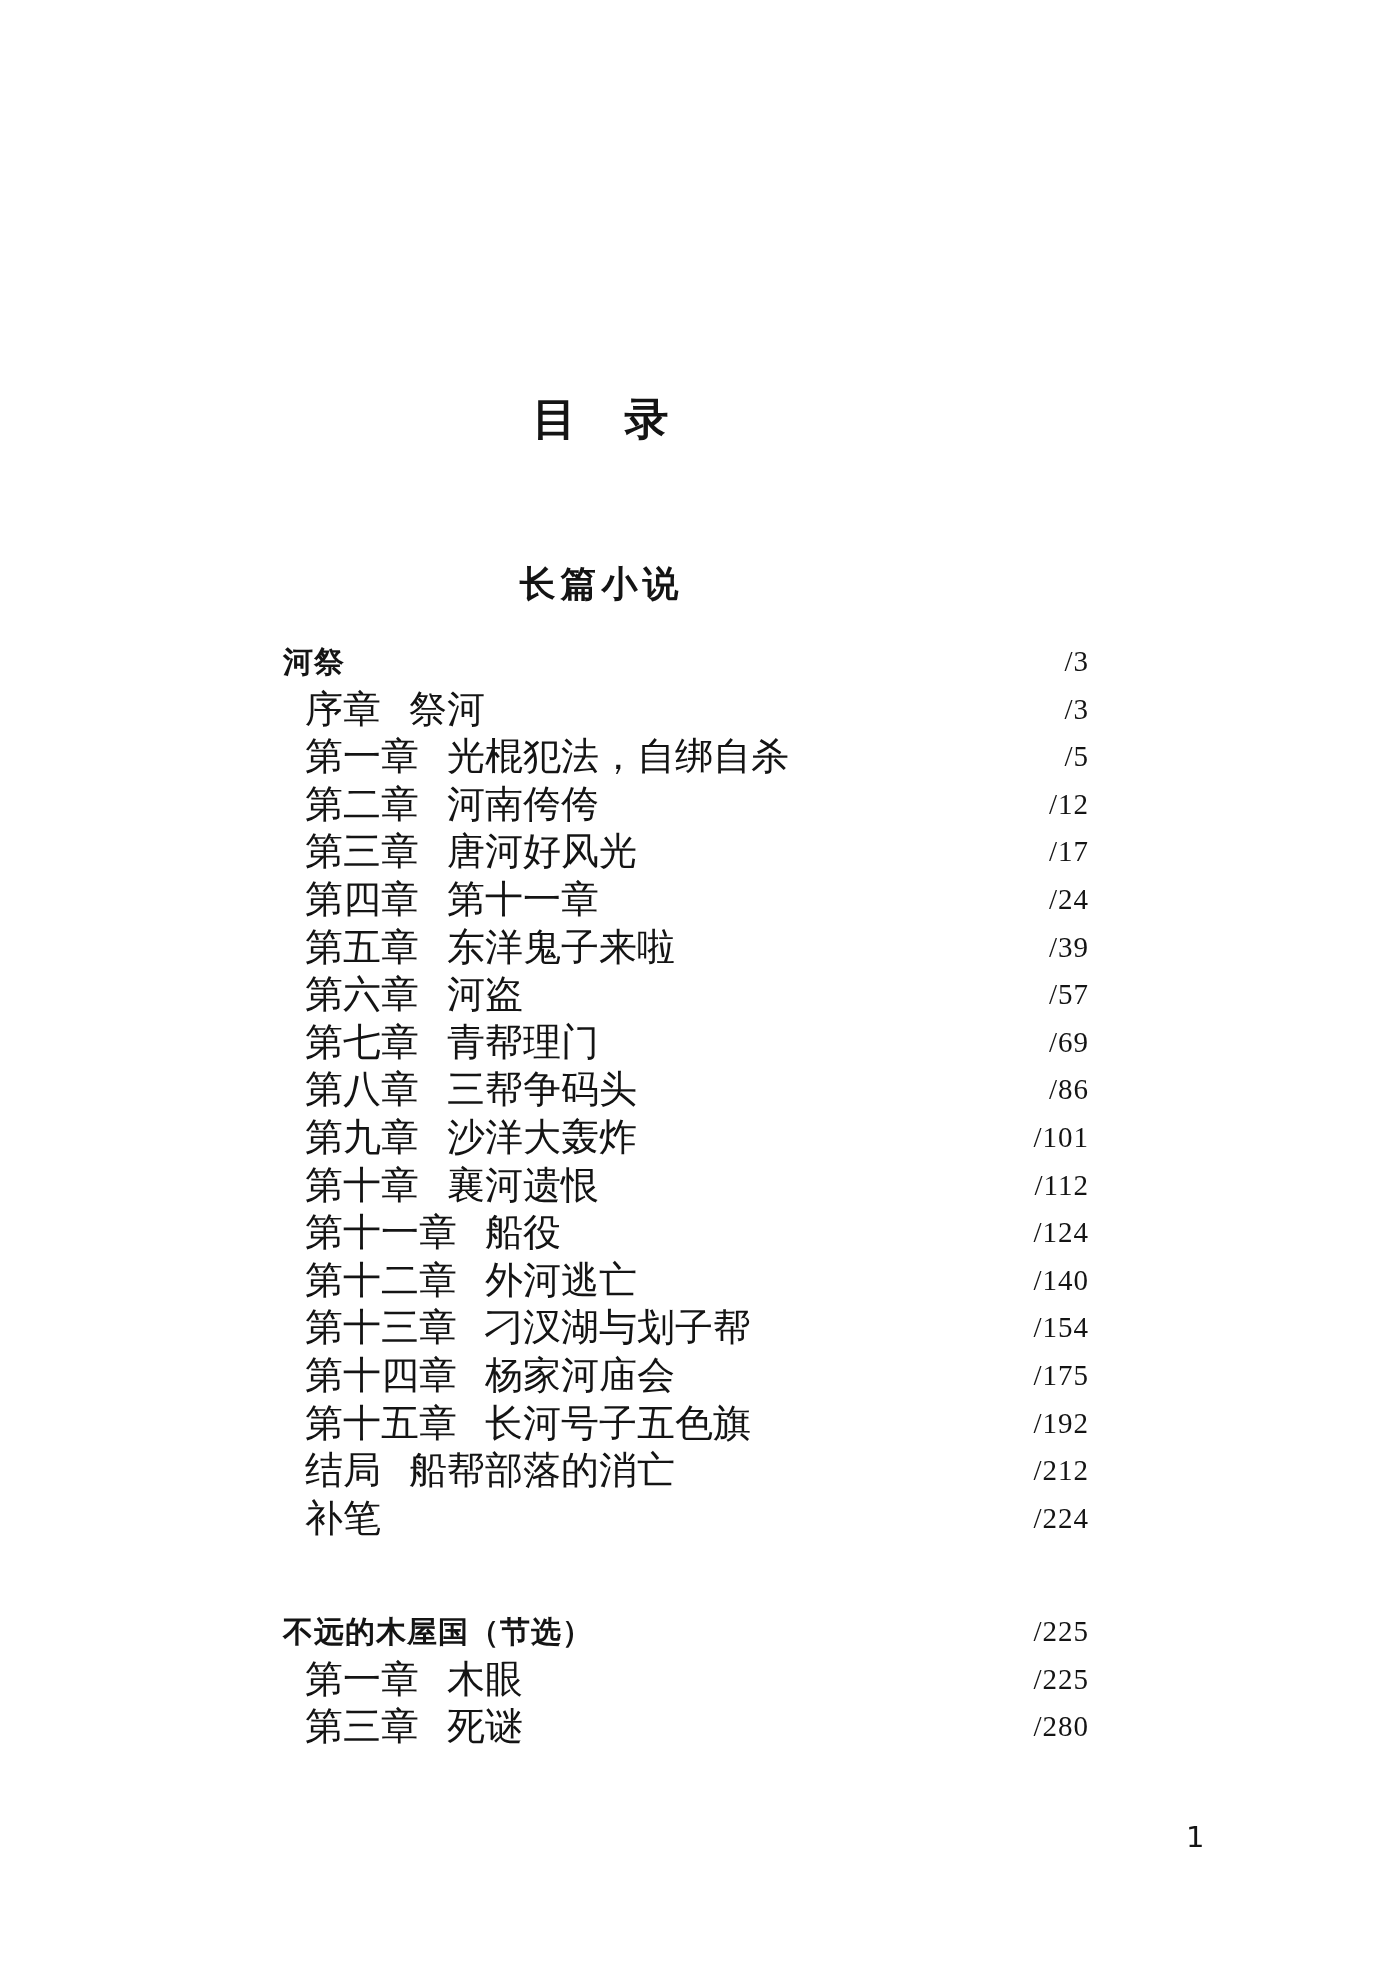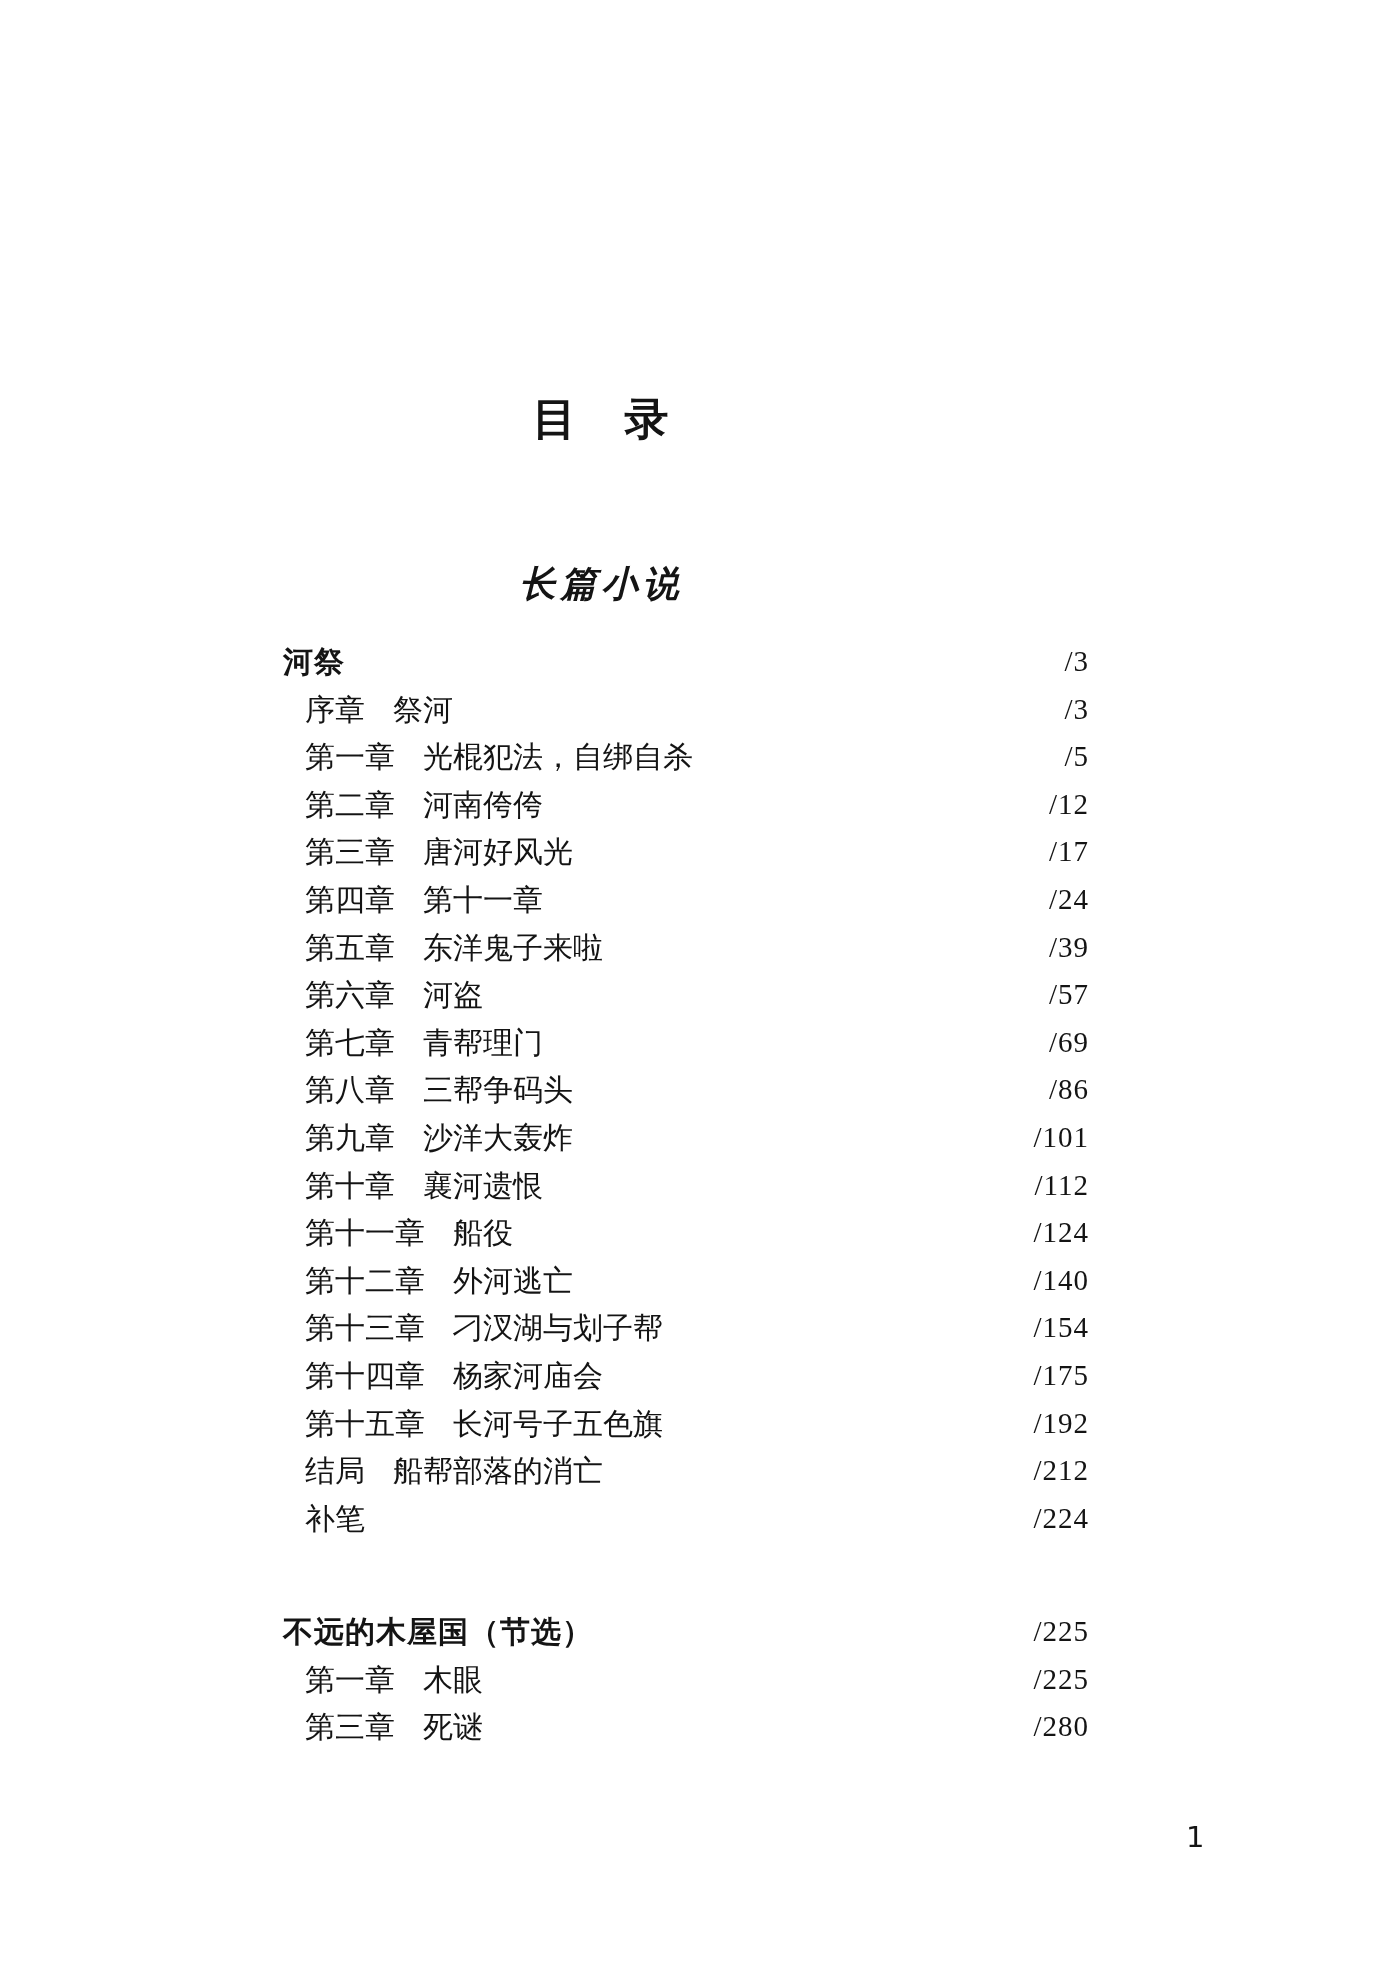"长篇小说" .script-header { font-style: italic -> none }
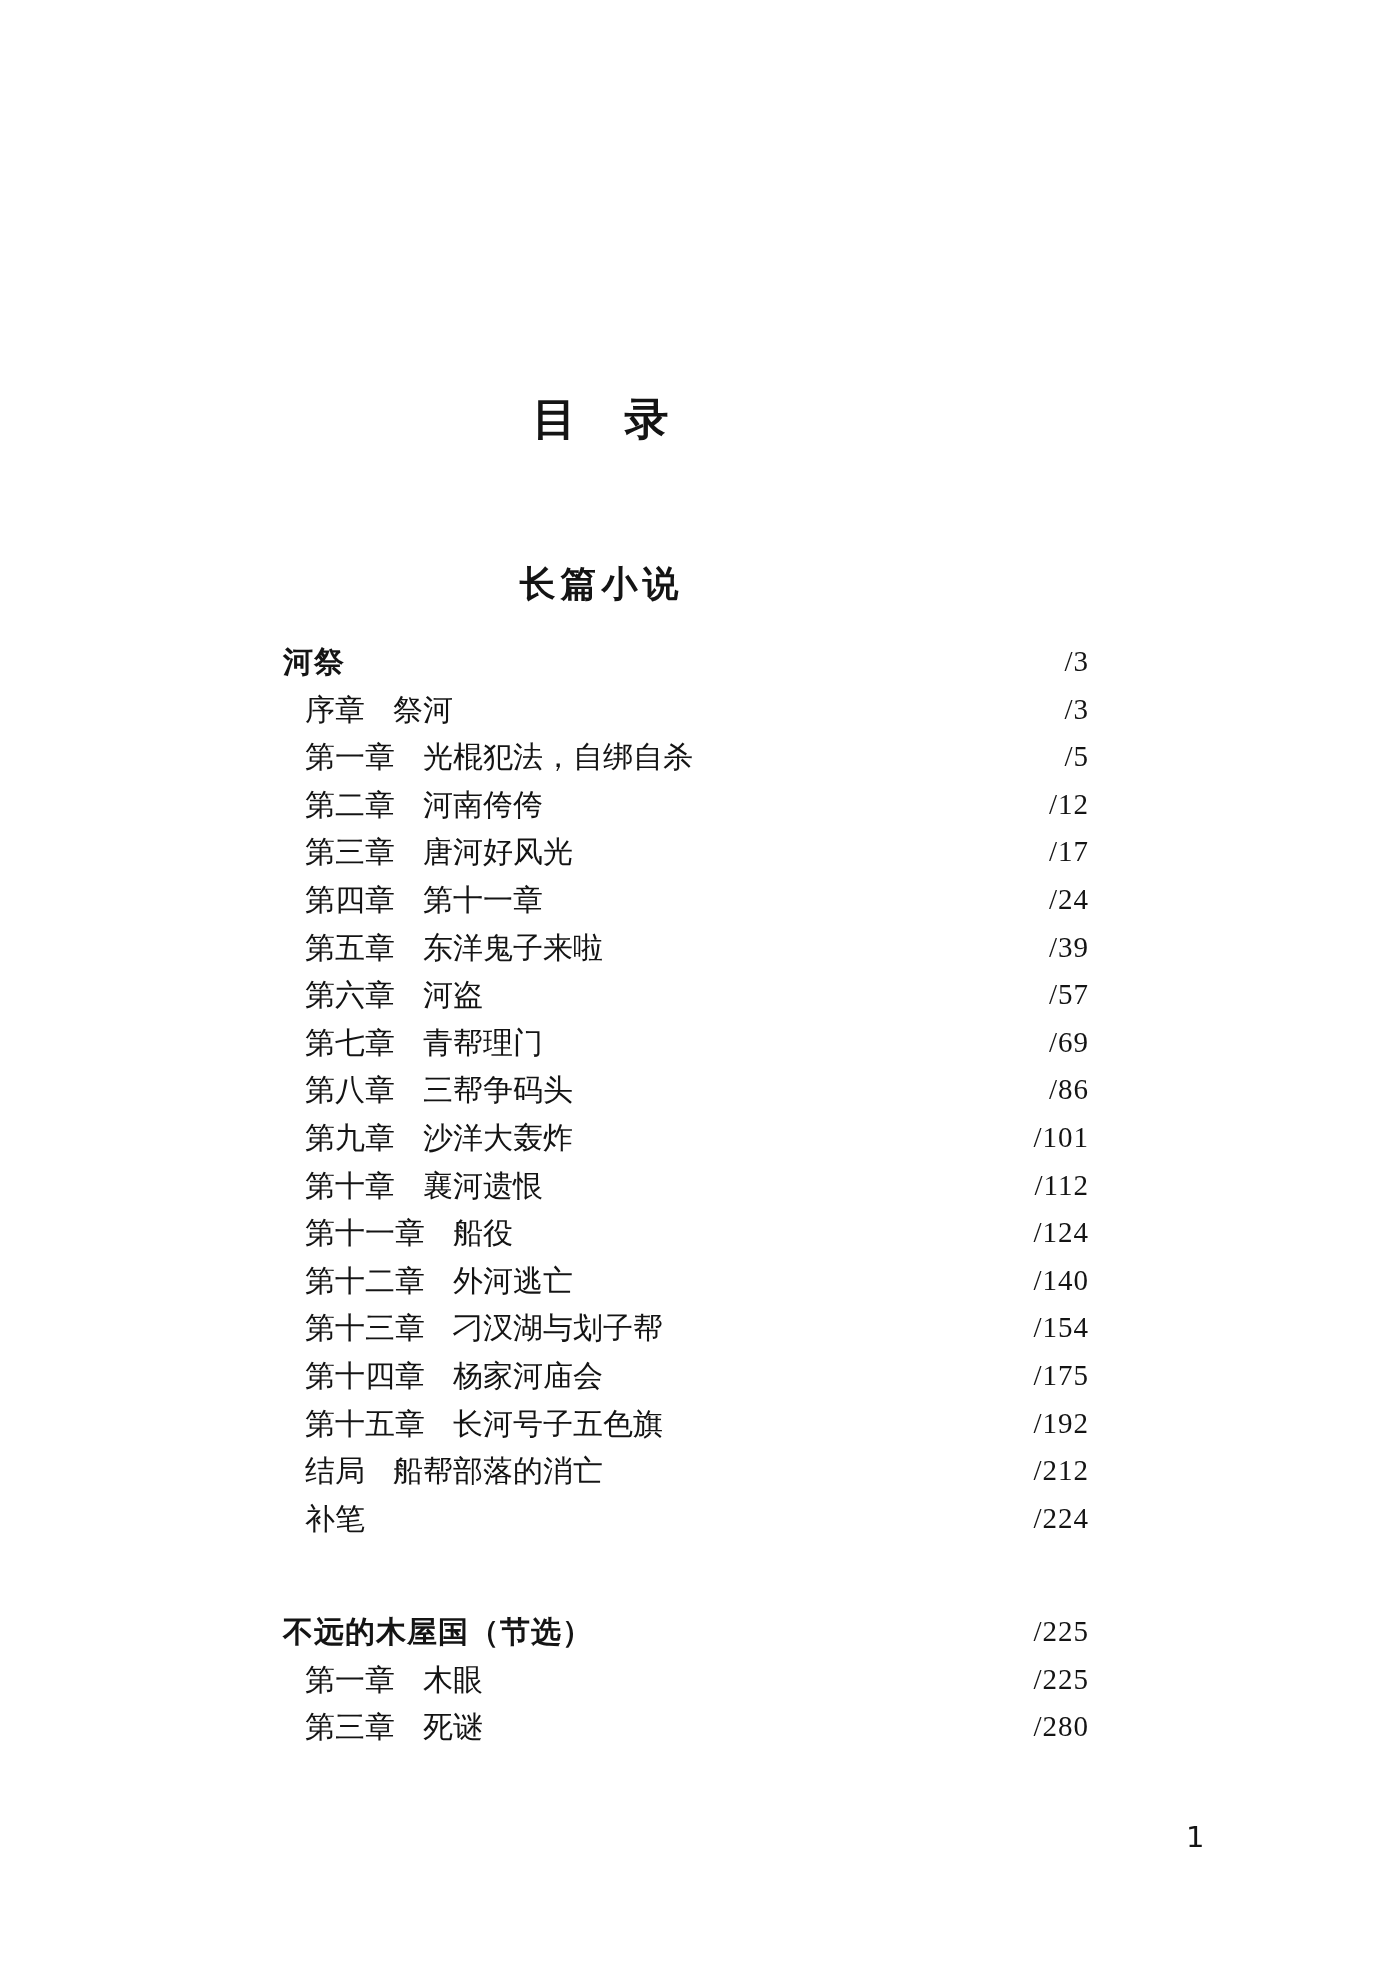"序章 祭河" .toc-row .row-text { font-size: 30px -> 38px }
